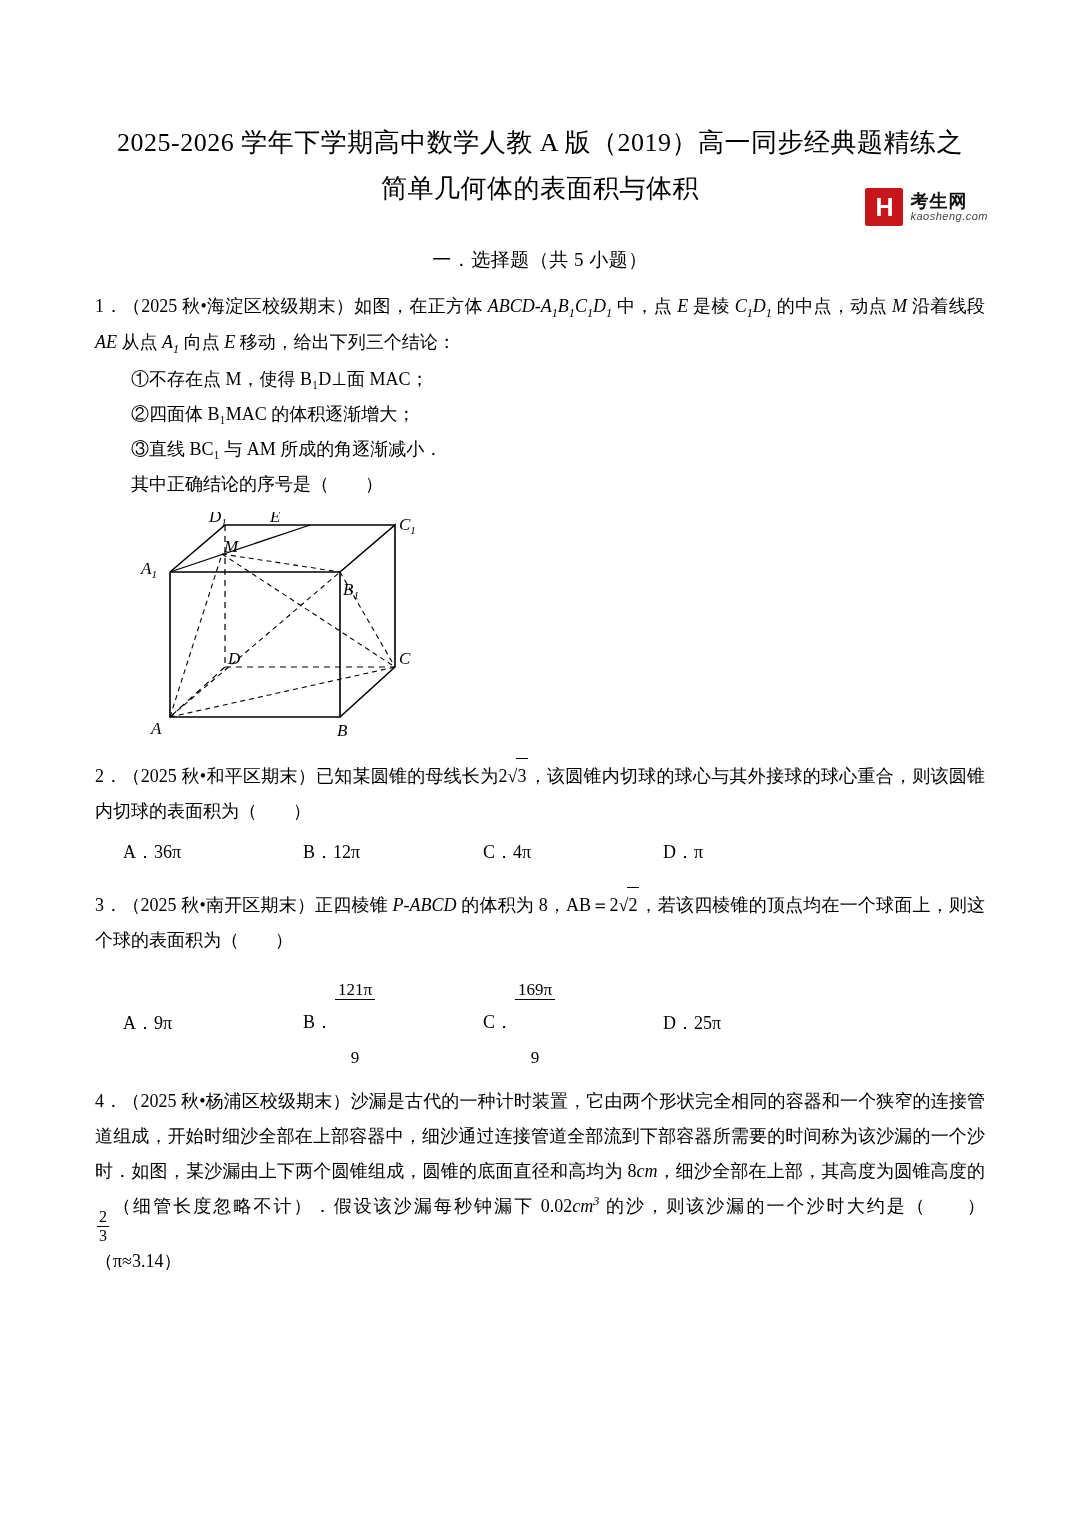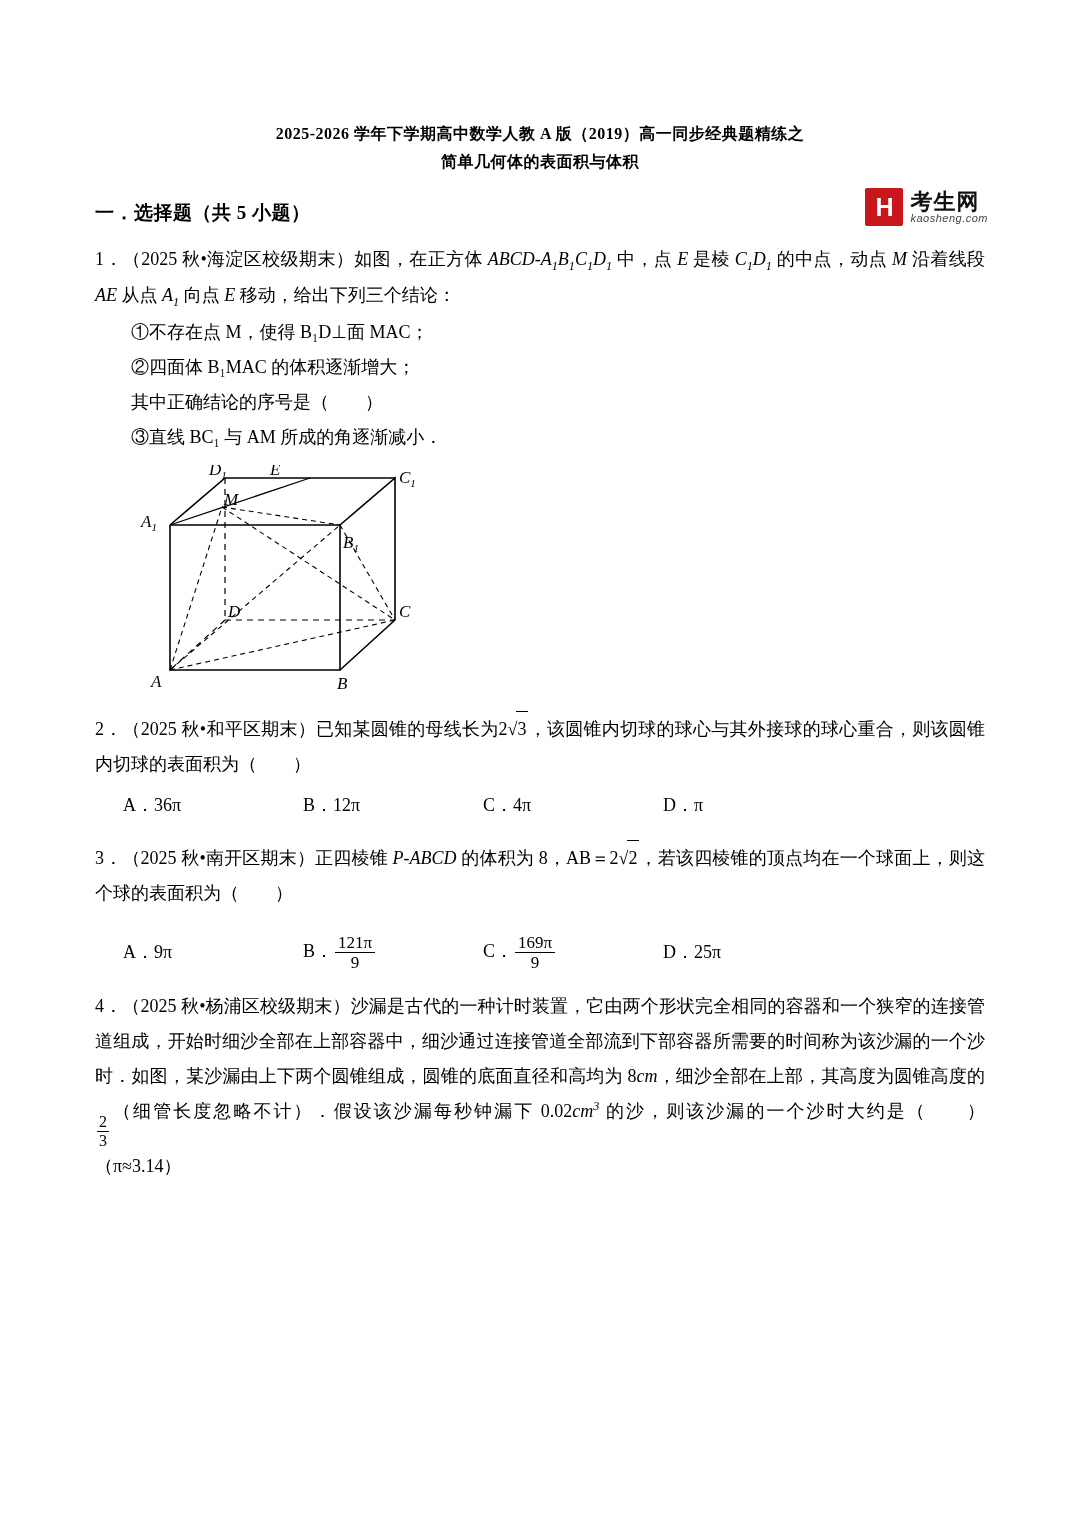"2025-2026 学年下学期高中数学人教 A" .title { font-size: 16px -> 26px; font-weight: bold -> normal }
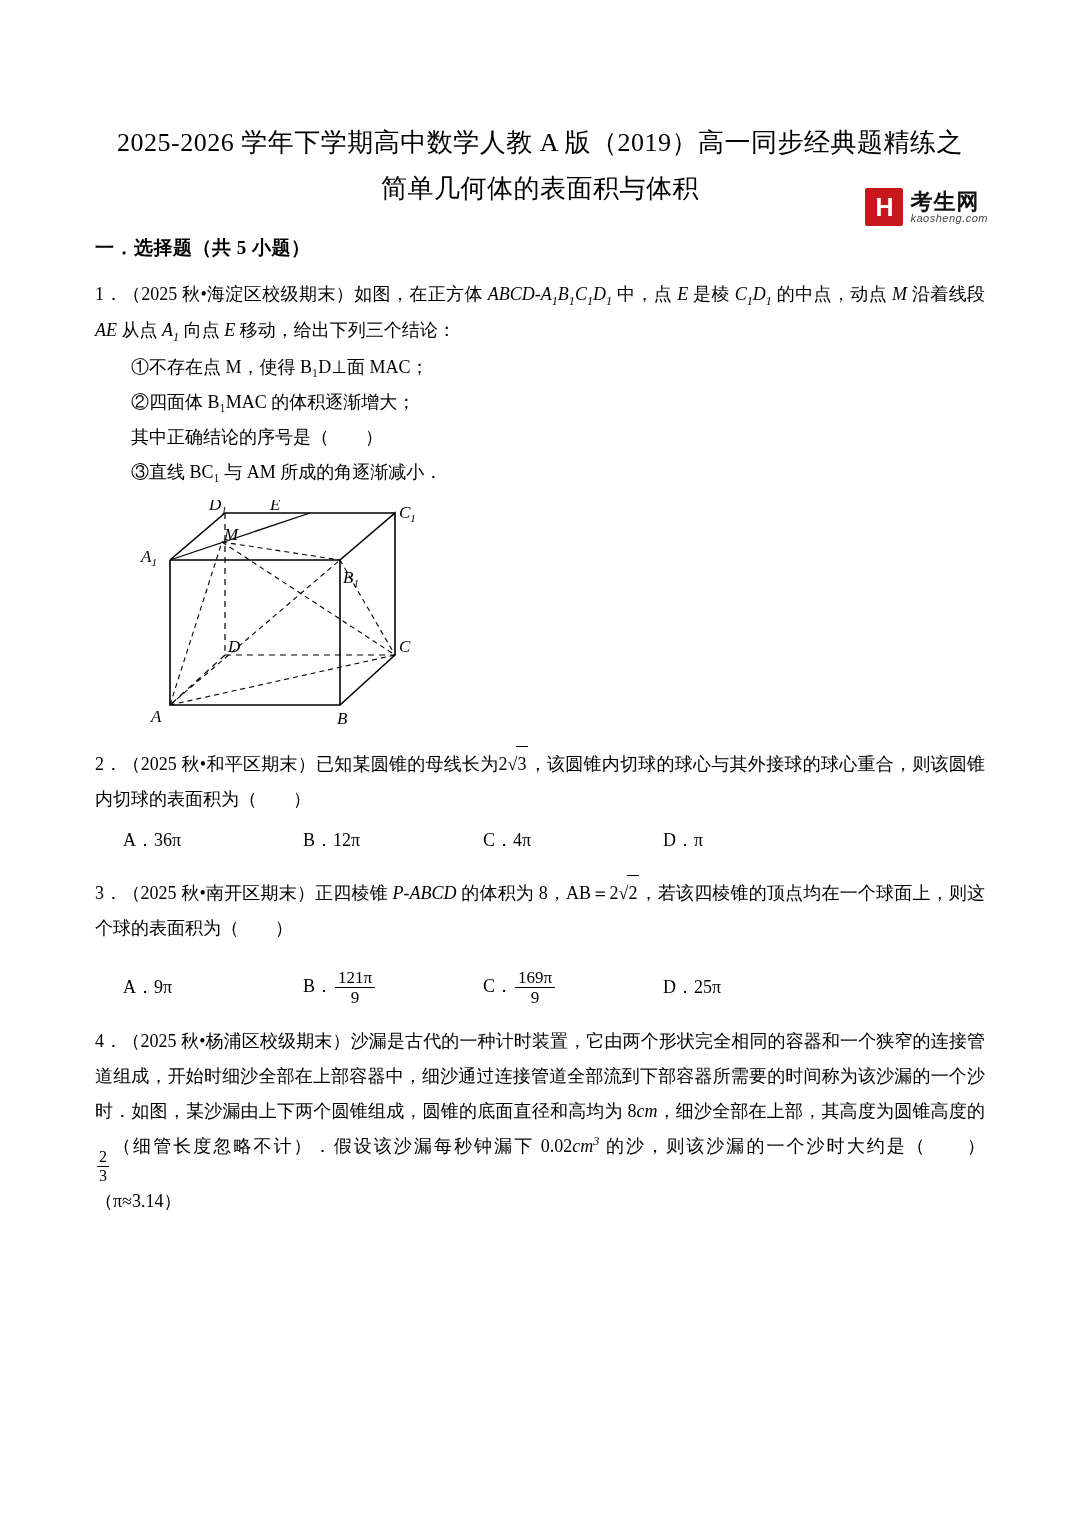"考生网" .logo-text .cn { font-size: 22px -> 18px }
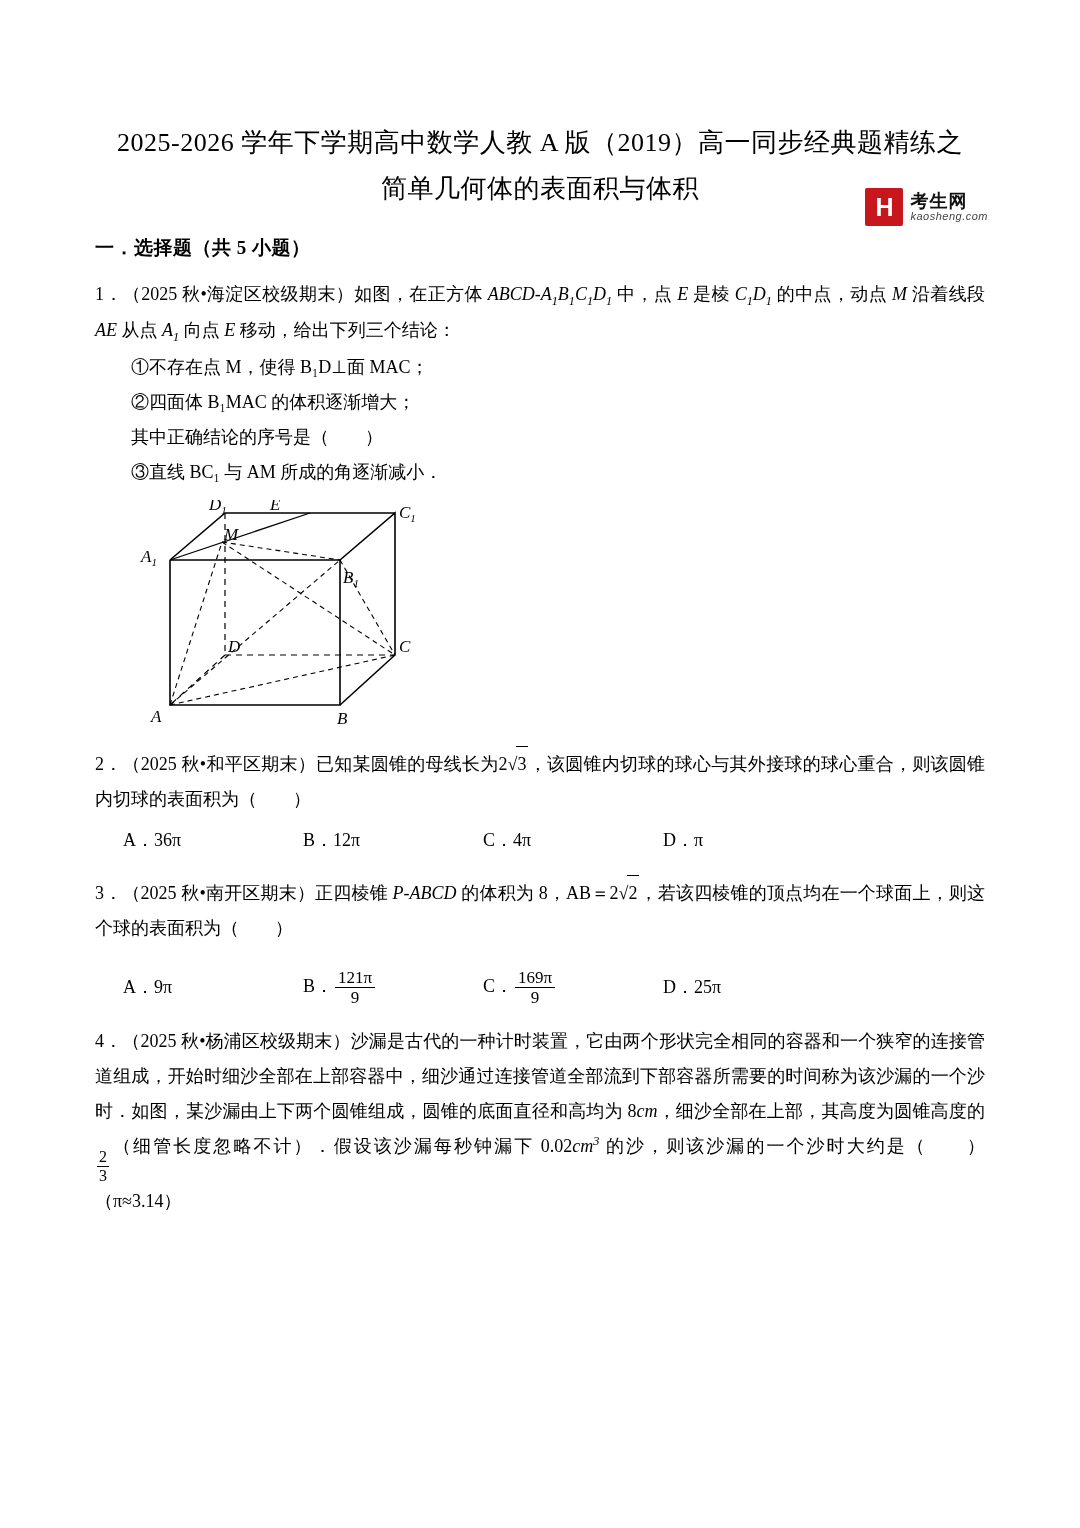"一．选择题（共 5 小题）" .section-head { font-weight: bold -> normal; margin-top: 24px -> 36px; text-align: none -> center }
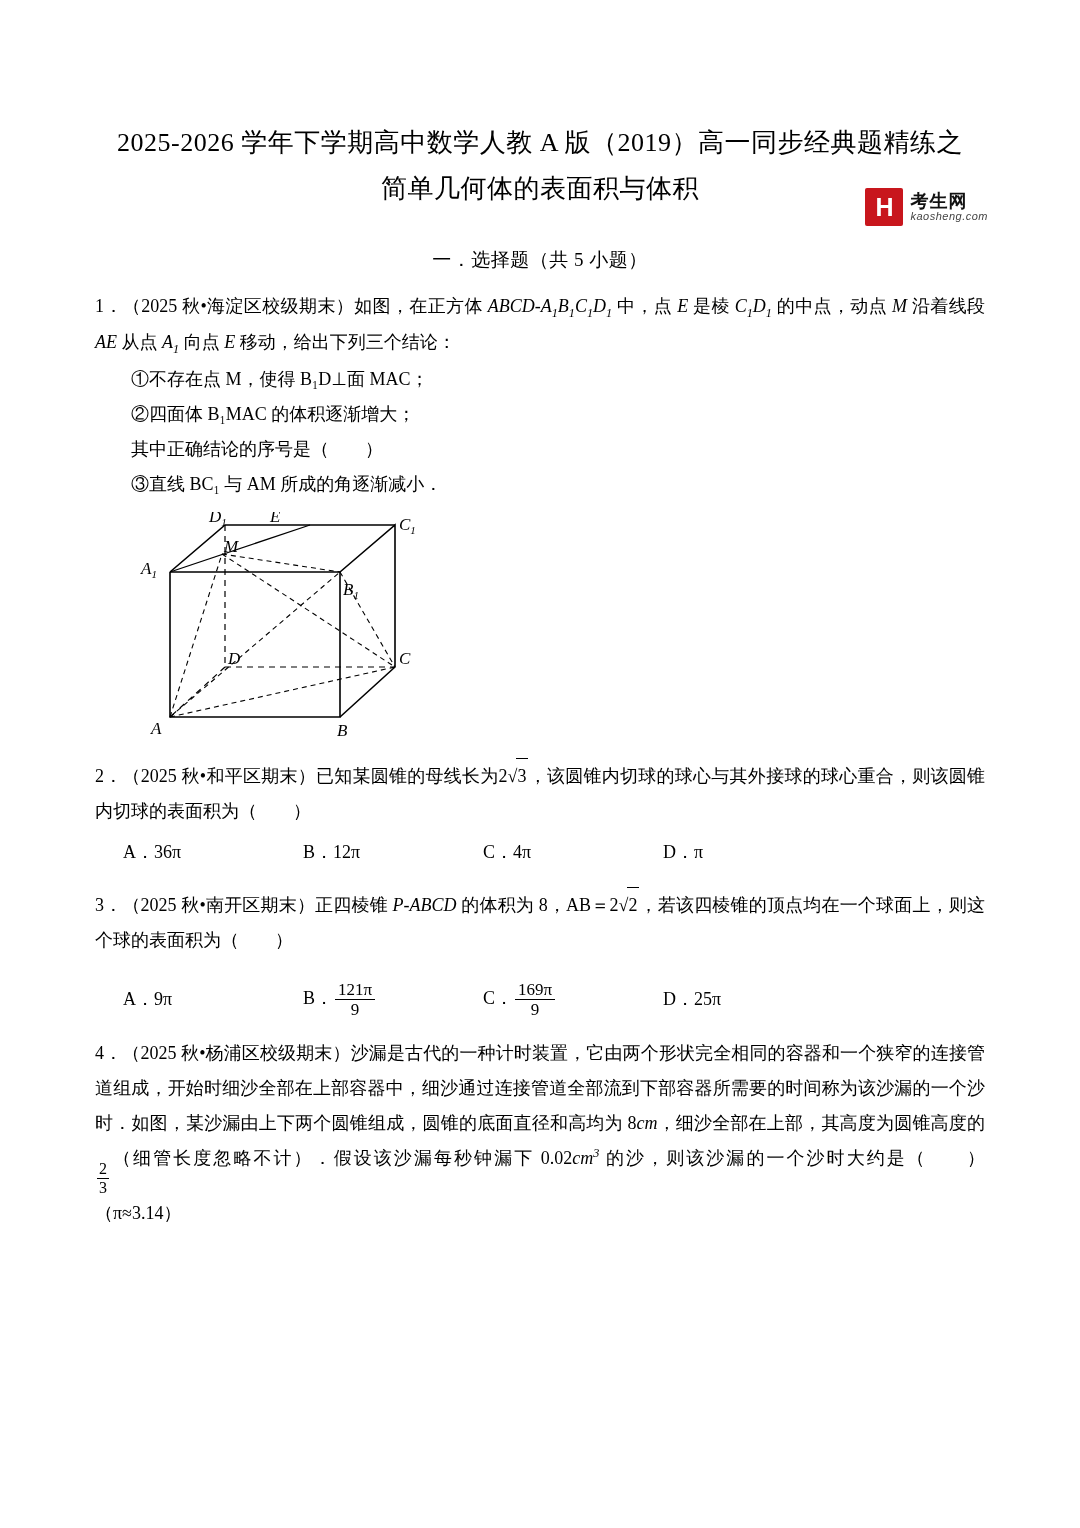"其中正确结论的序号是（ ）" span.cont { order: before "③直线 BC₁ 与 AM 所成的角逐渐减小．" -> after "③直线 BC₁ 与 AM 所成的角逐渐减小．" }
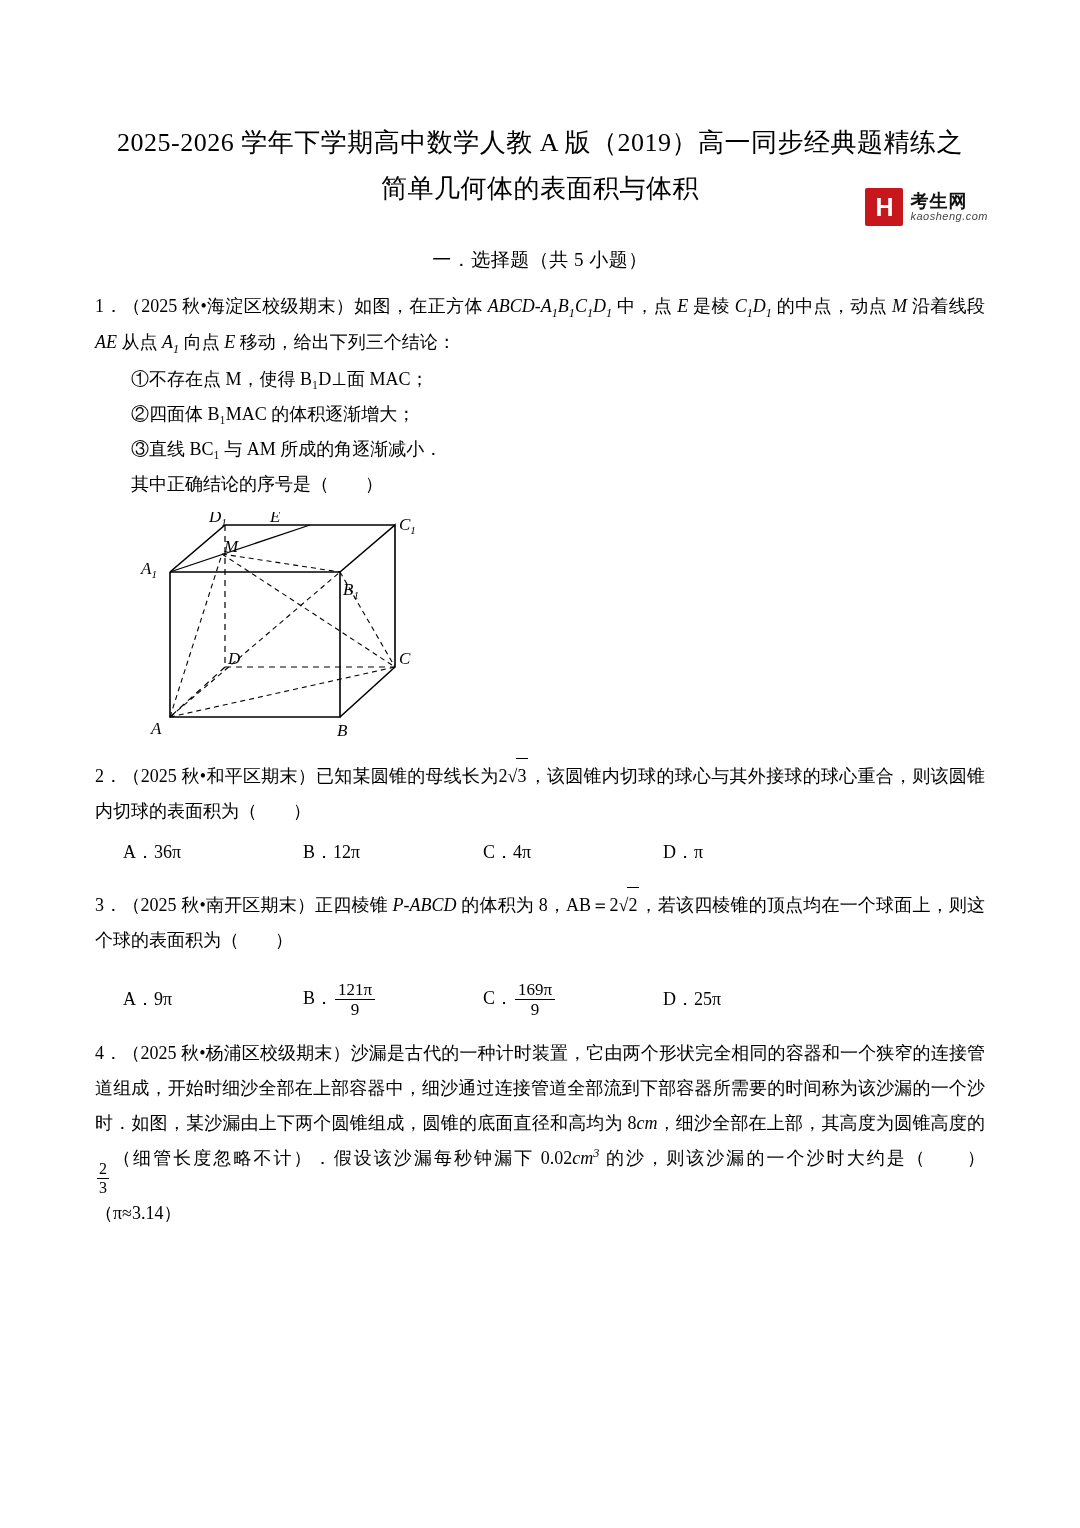"121π" .frac-box { gap: none -> 48px }
